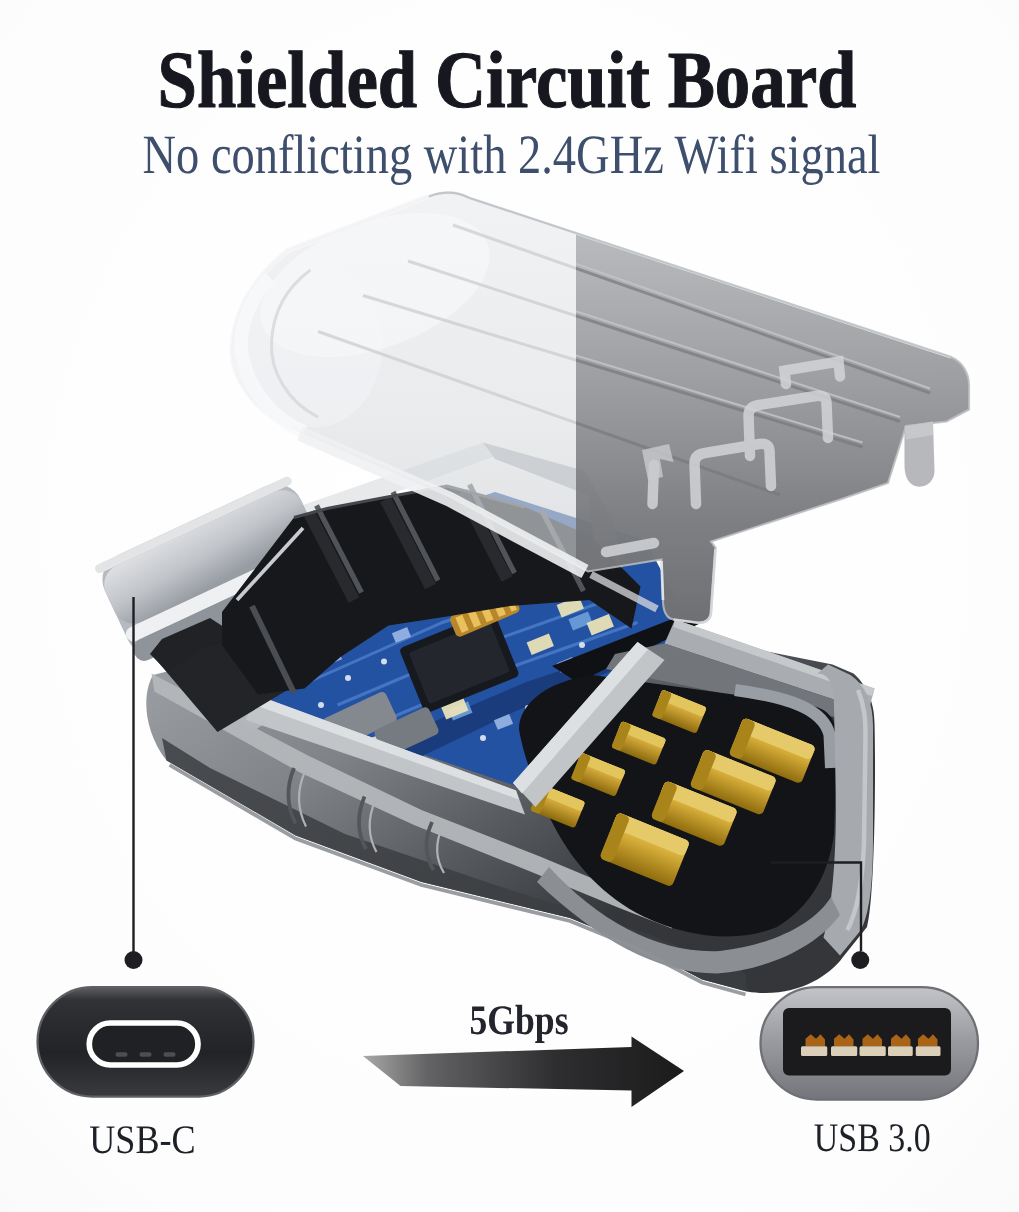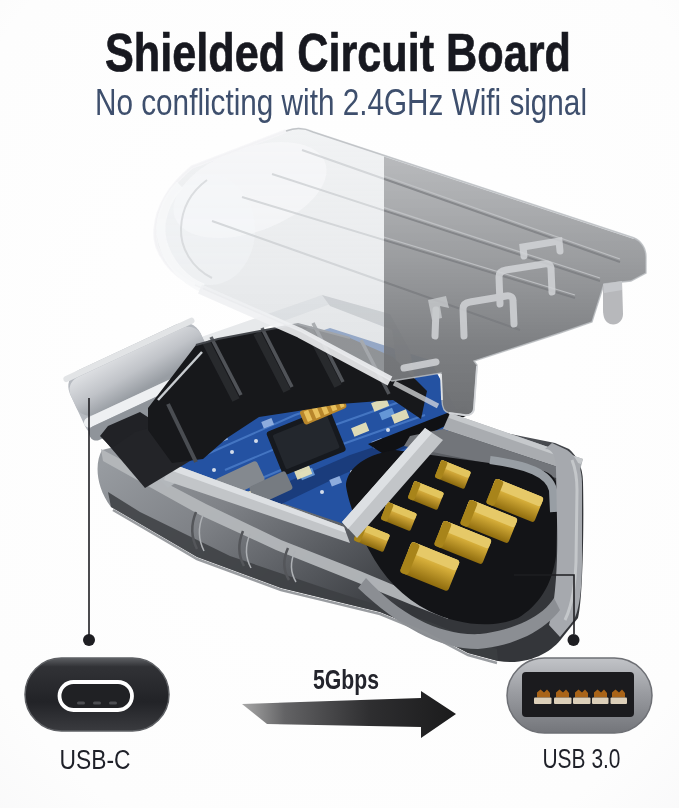"Shielded Circuit Board" #stage { font-family: Liberation Sans, sans-serif -> Liberation Serif, serif }
